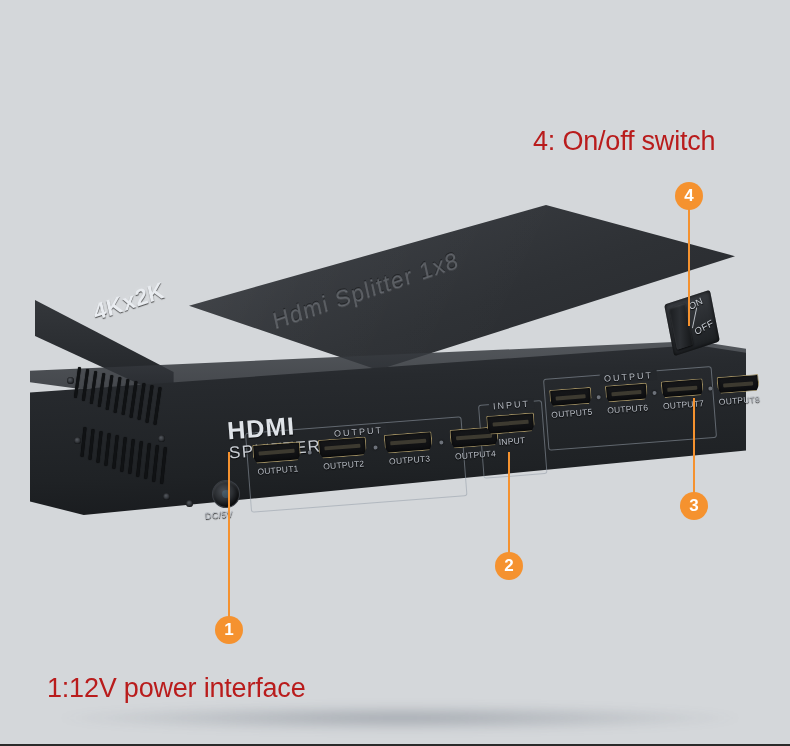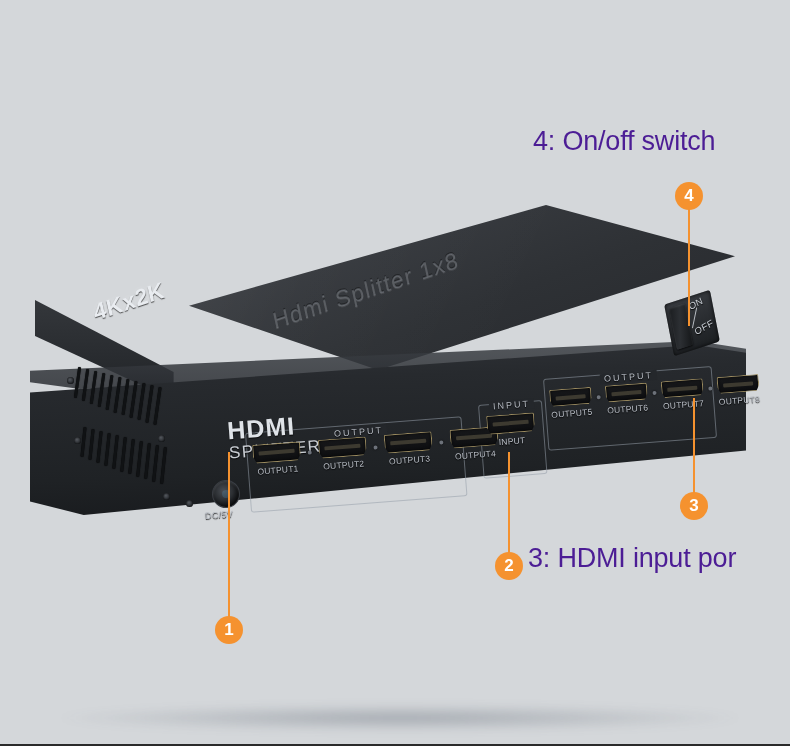"4: On/off switch" .callout-label { color: #4c1d95 -> #b91c1c }
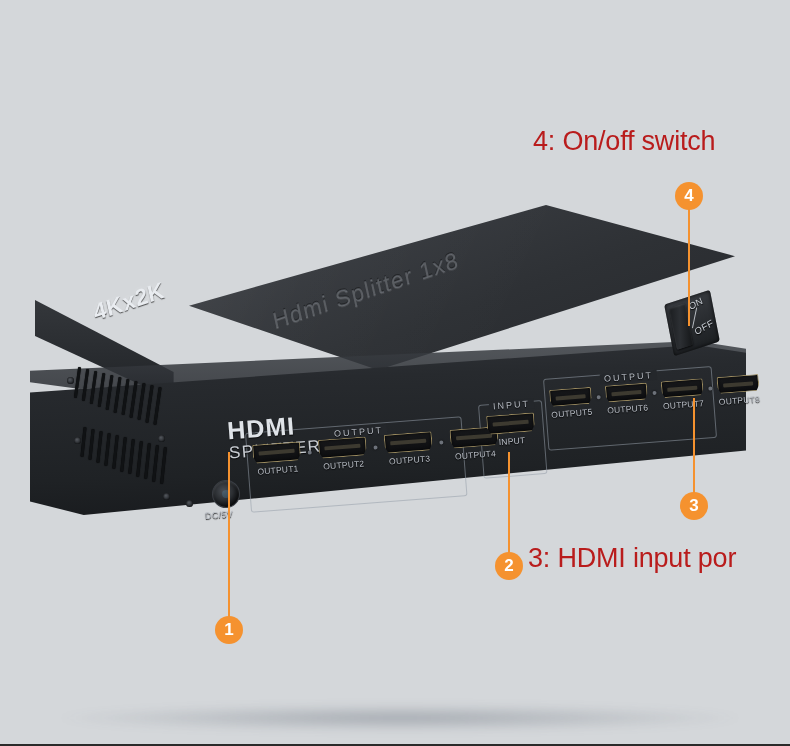"3: HDMI input por" div.callout-label { html: <div>3: HDMI input por</div> -> none }
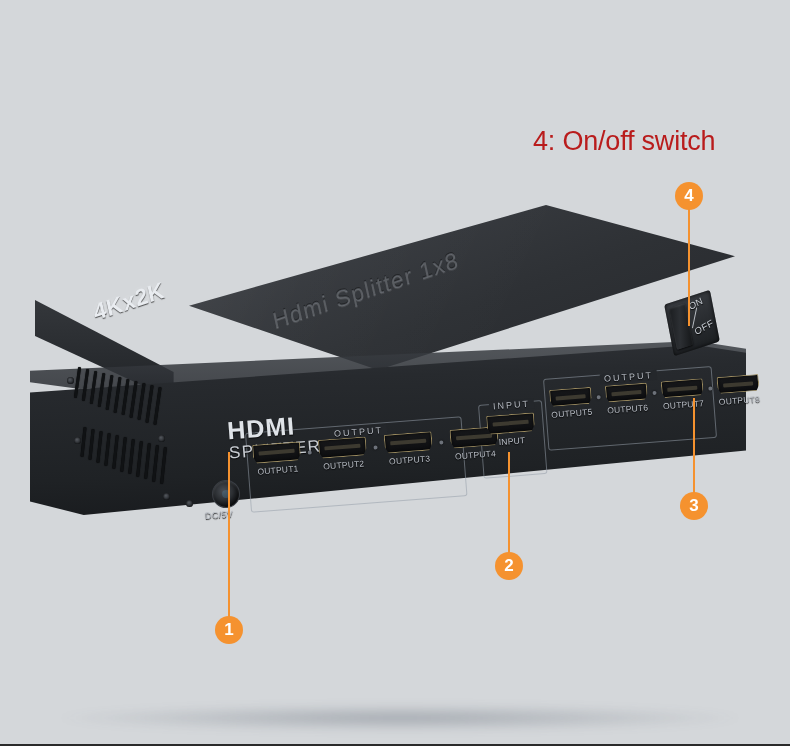"1:12V power interface" div.callout-label { html: none -> <div>1:12V power interface</div> }
